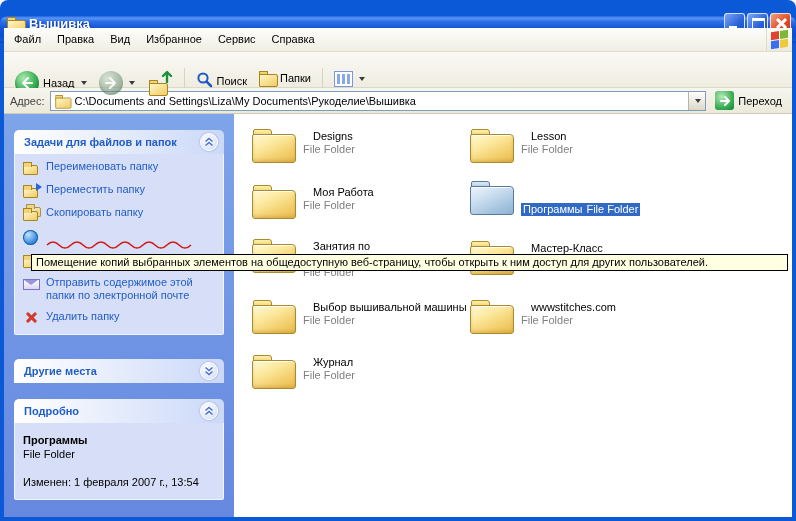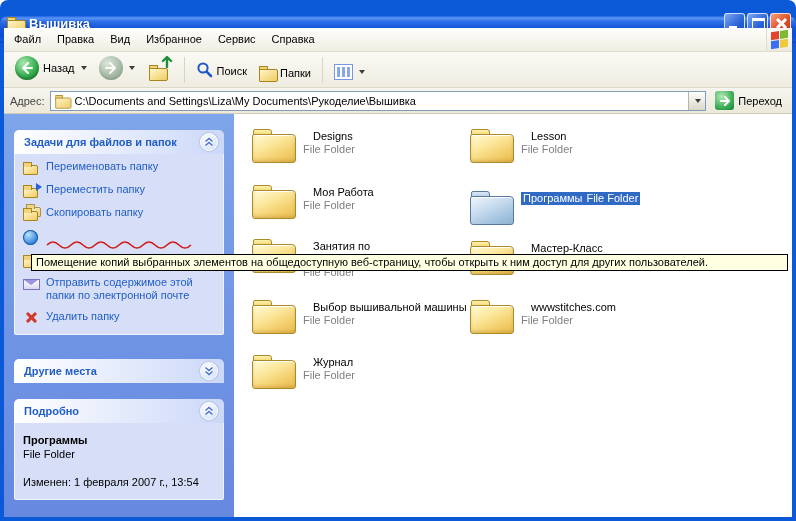"Назад" .toolbar { align-items: flex-end -> flex-start; padding: 4px 6px -> 16px 6px }
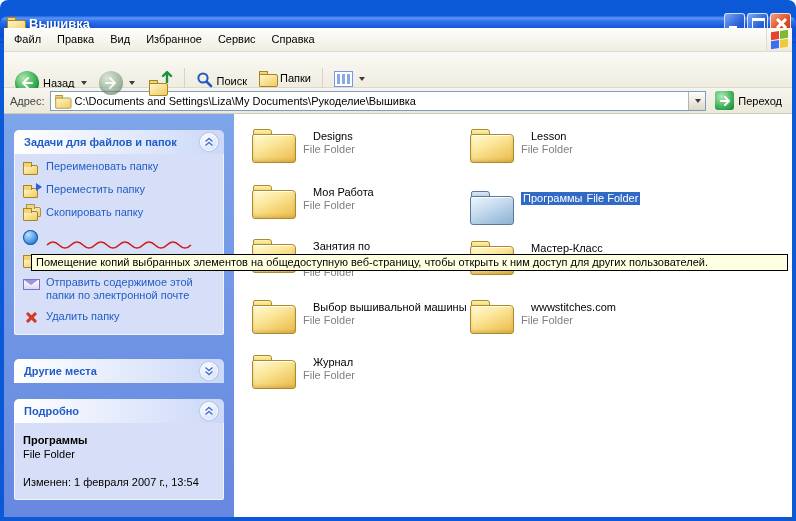"Программы File Folder" div.file-item { align-items: none -> flex-end; top: 76px -> 66px }
